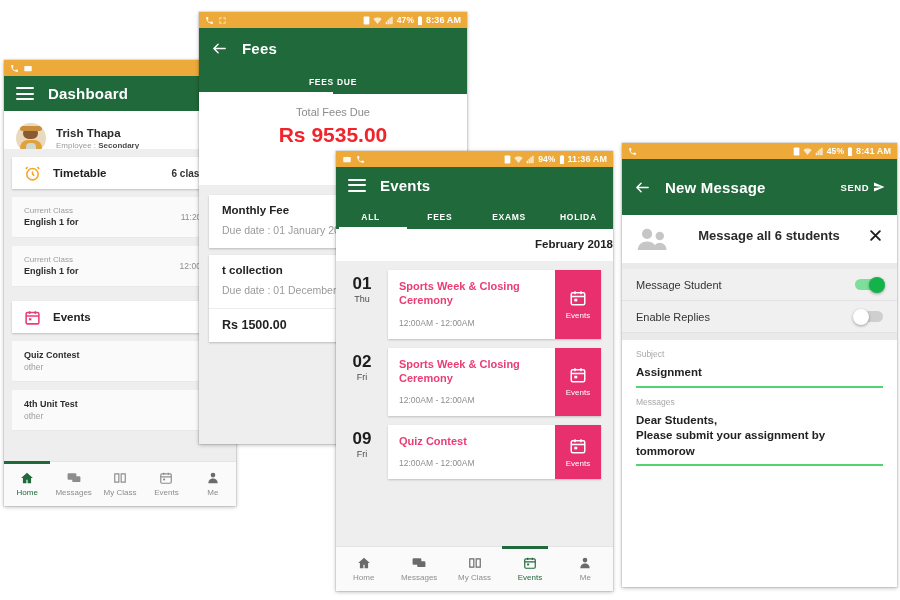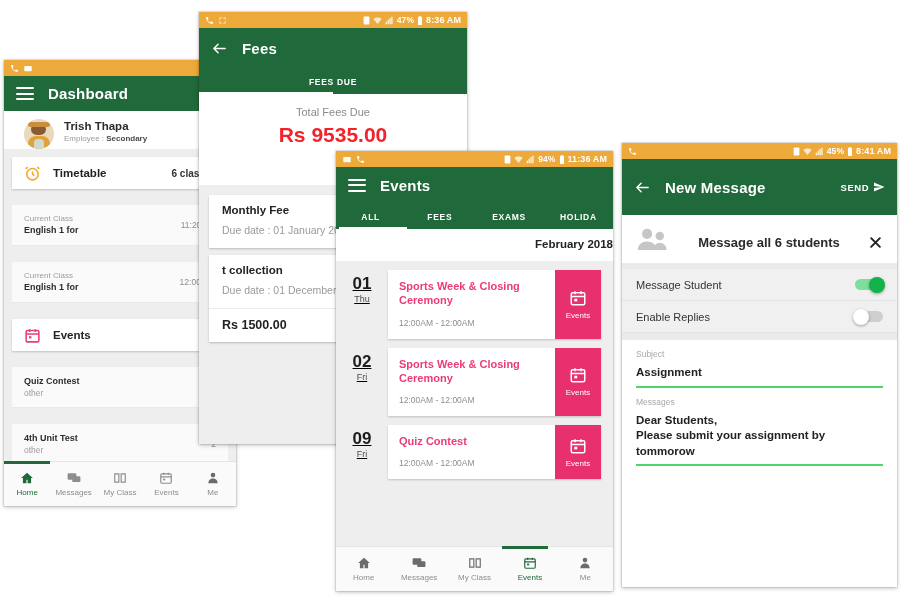"Trish Thapa" .profile { align-items: flex-start -> center; margin-left: 8px -> none }
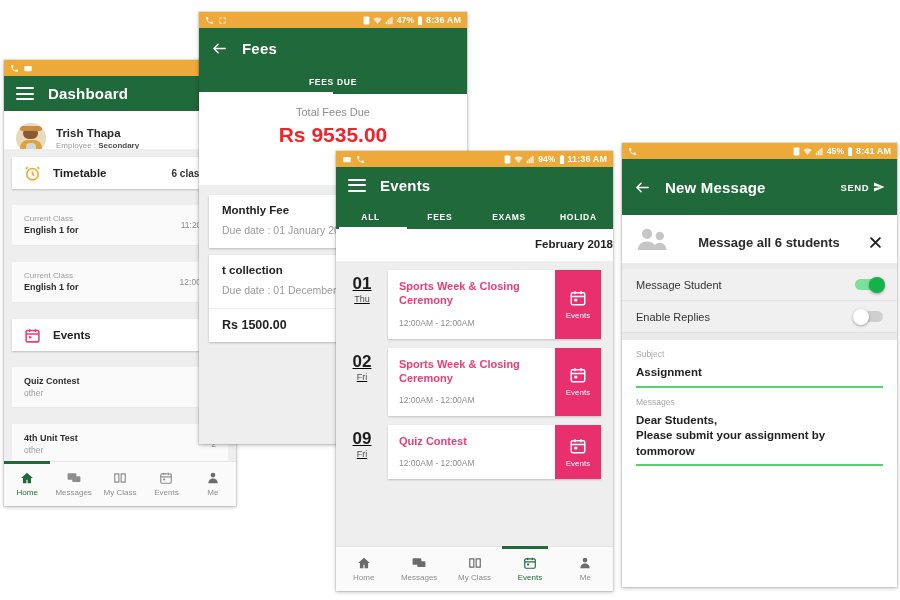"Current Class" .row { margin: 16px 8px -> 8px 8px }
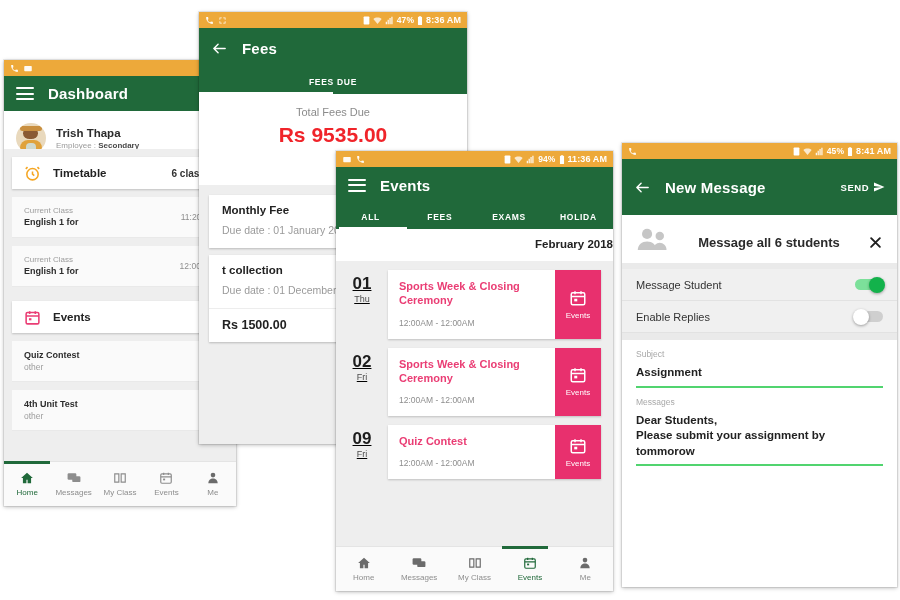"Message all 6 students" .recip { align-items: flex-end -> flex-start }
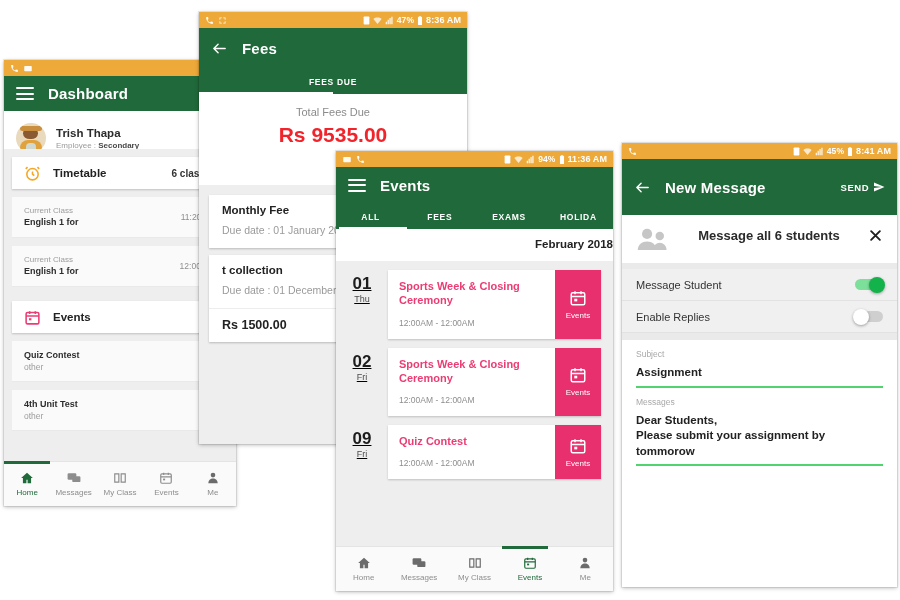"01" .ev-date { text-decoration: underline -> none }
